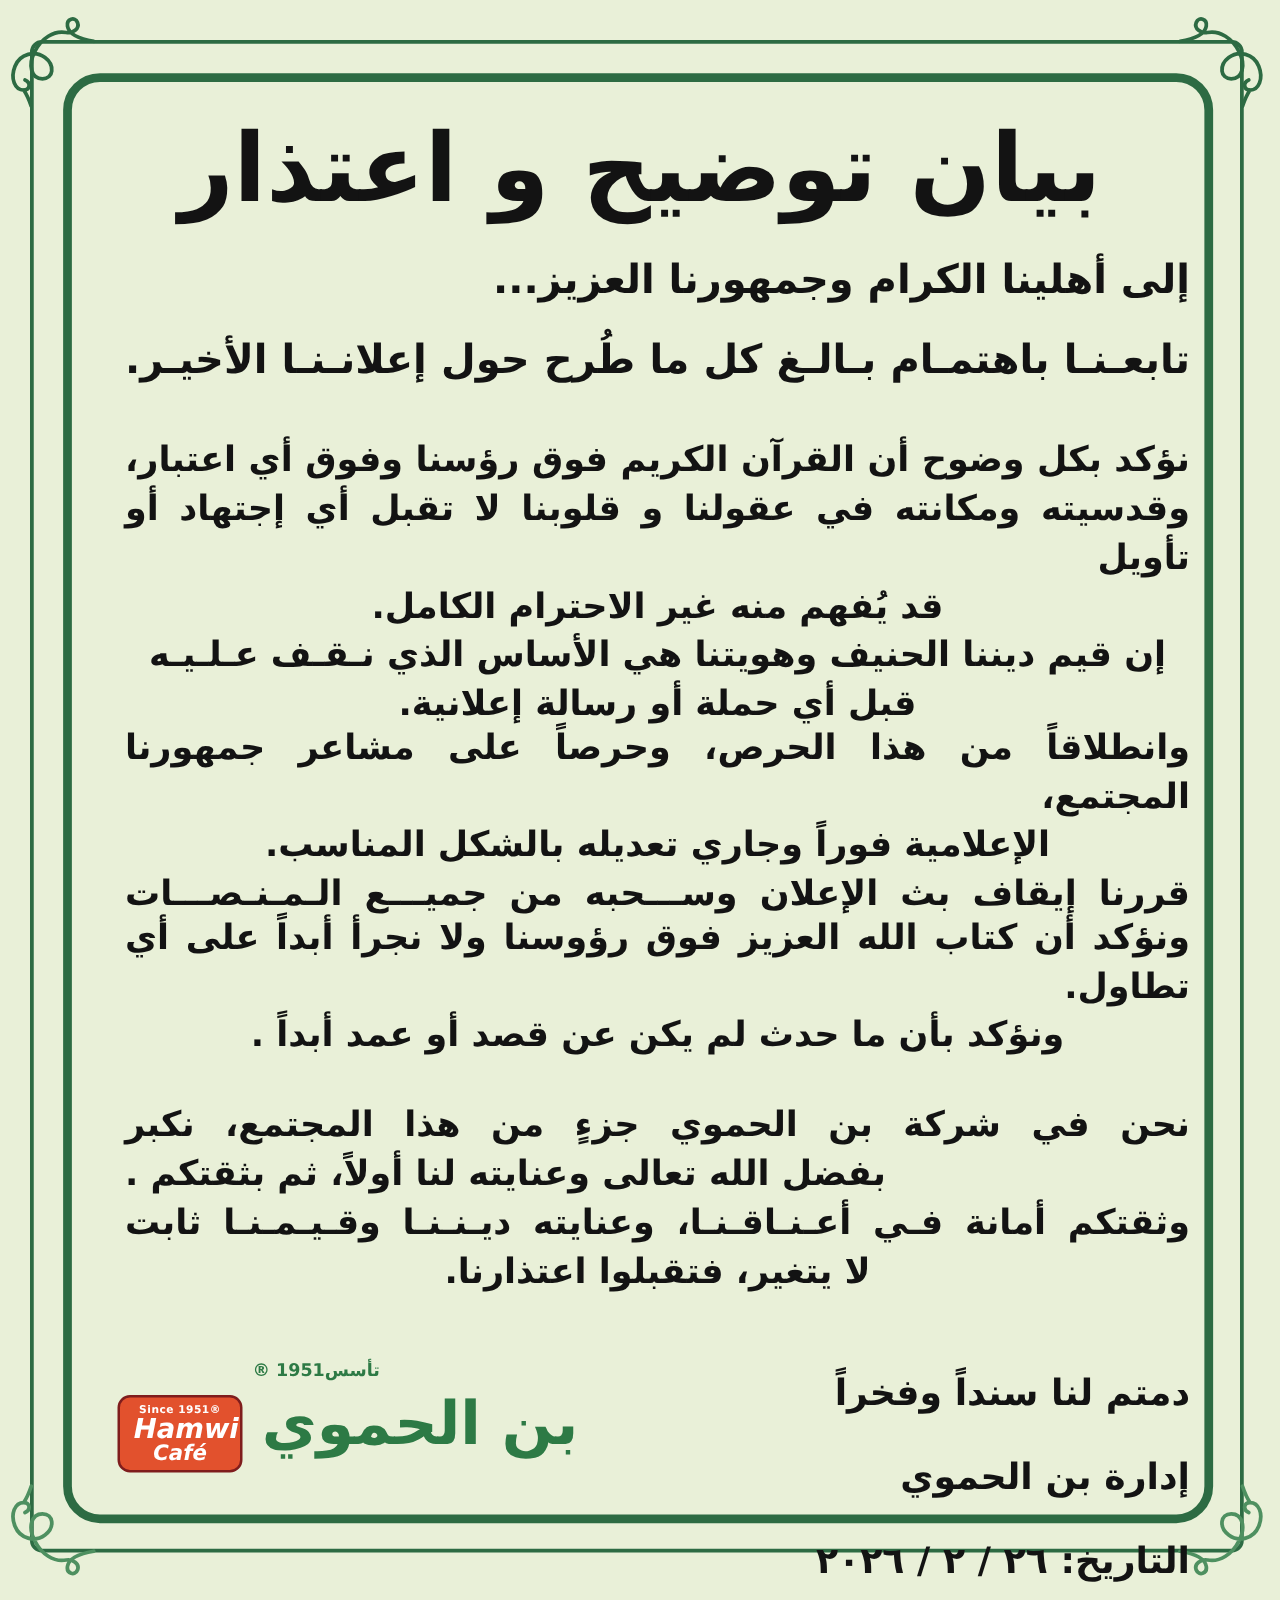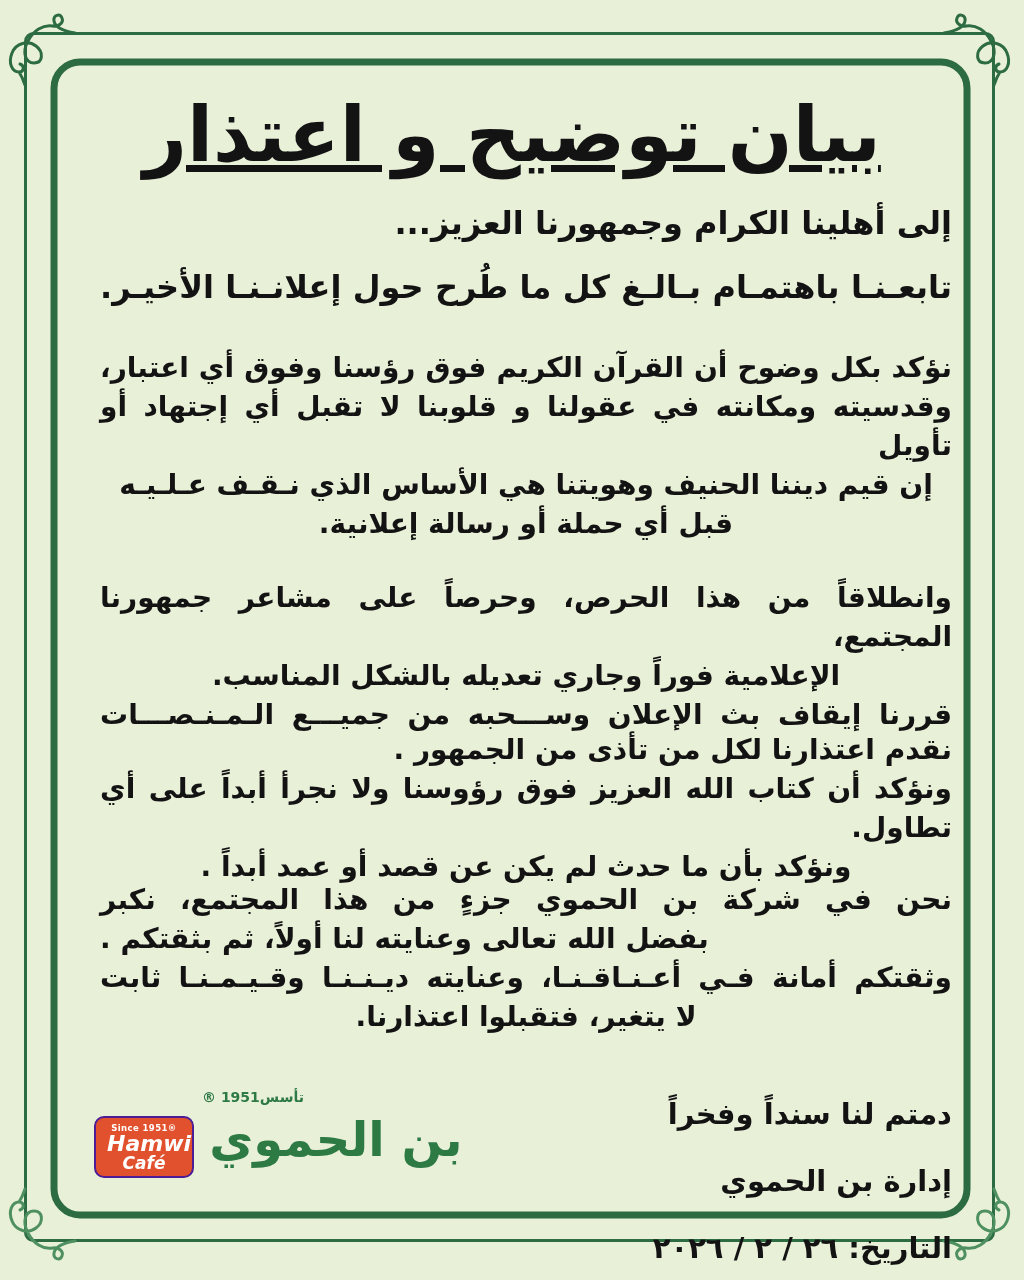"بيان توضيح و اعتذار" .title { text-decoration: underline -> none }
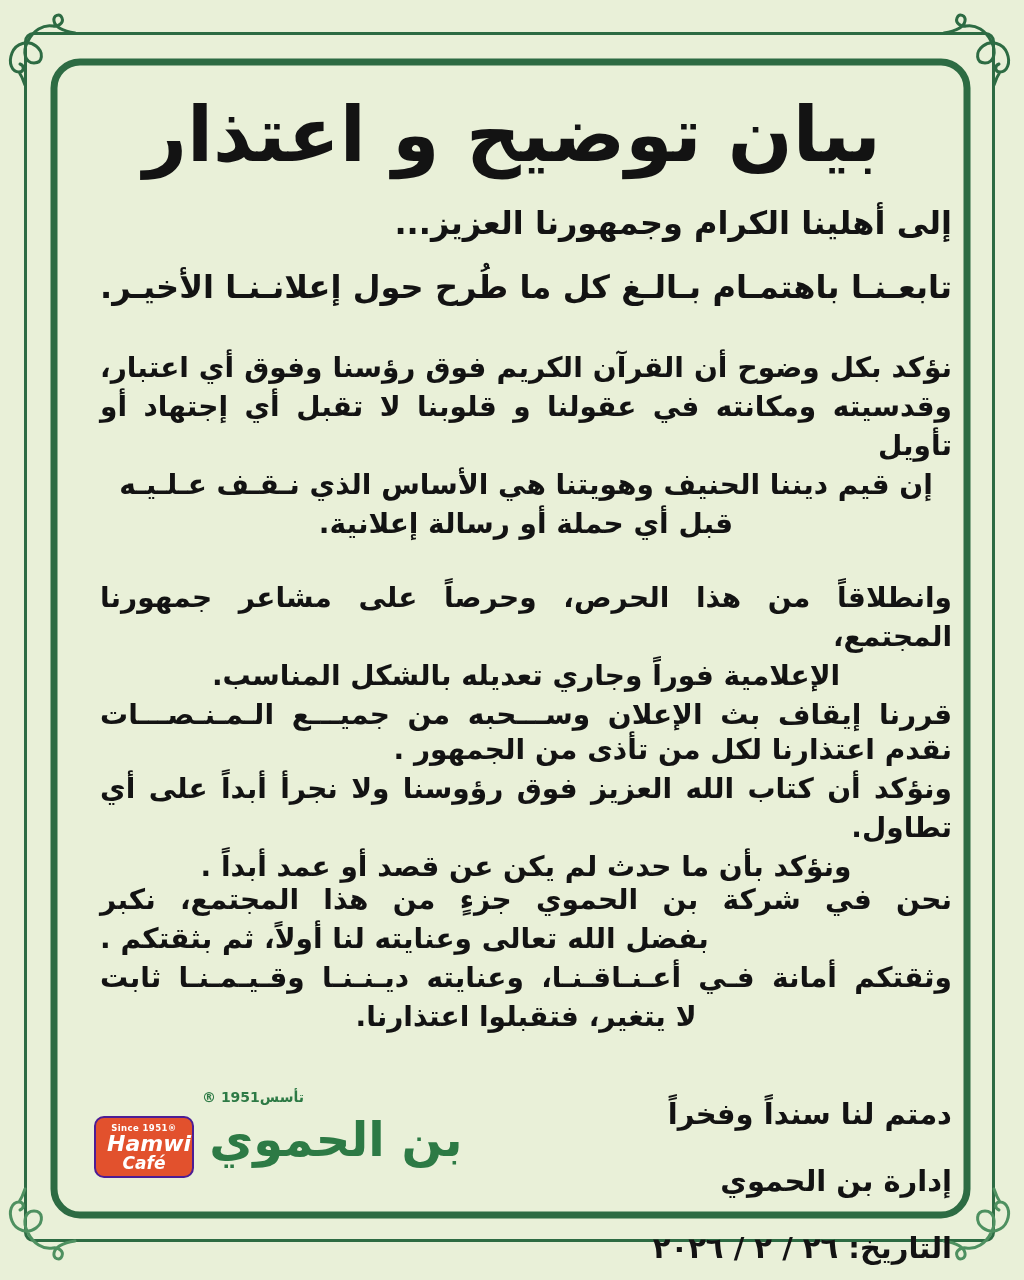"قد يُفهم منه غير الاحترام" div.line { html: none -> <div>قد يُفهم منه غير الاحترام الكامل.</div> }
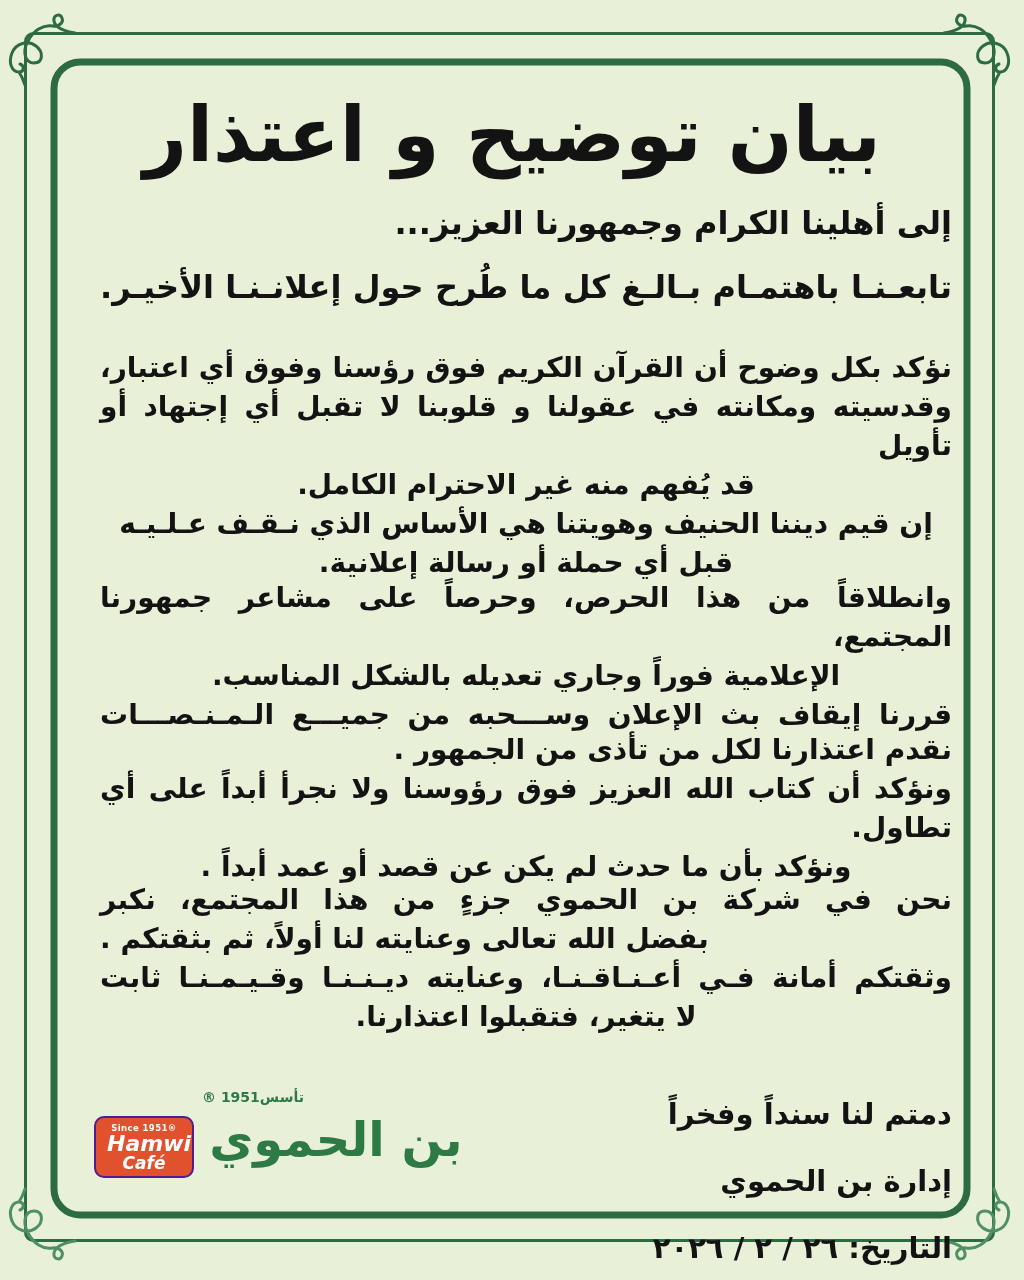"نقدم اعتذارنا لكل من تأذى" div.line { html: <div>نقدم اعتذارنا لكل من تأذى من الجمهور .</div> -> none }
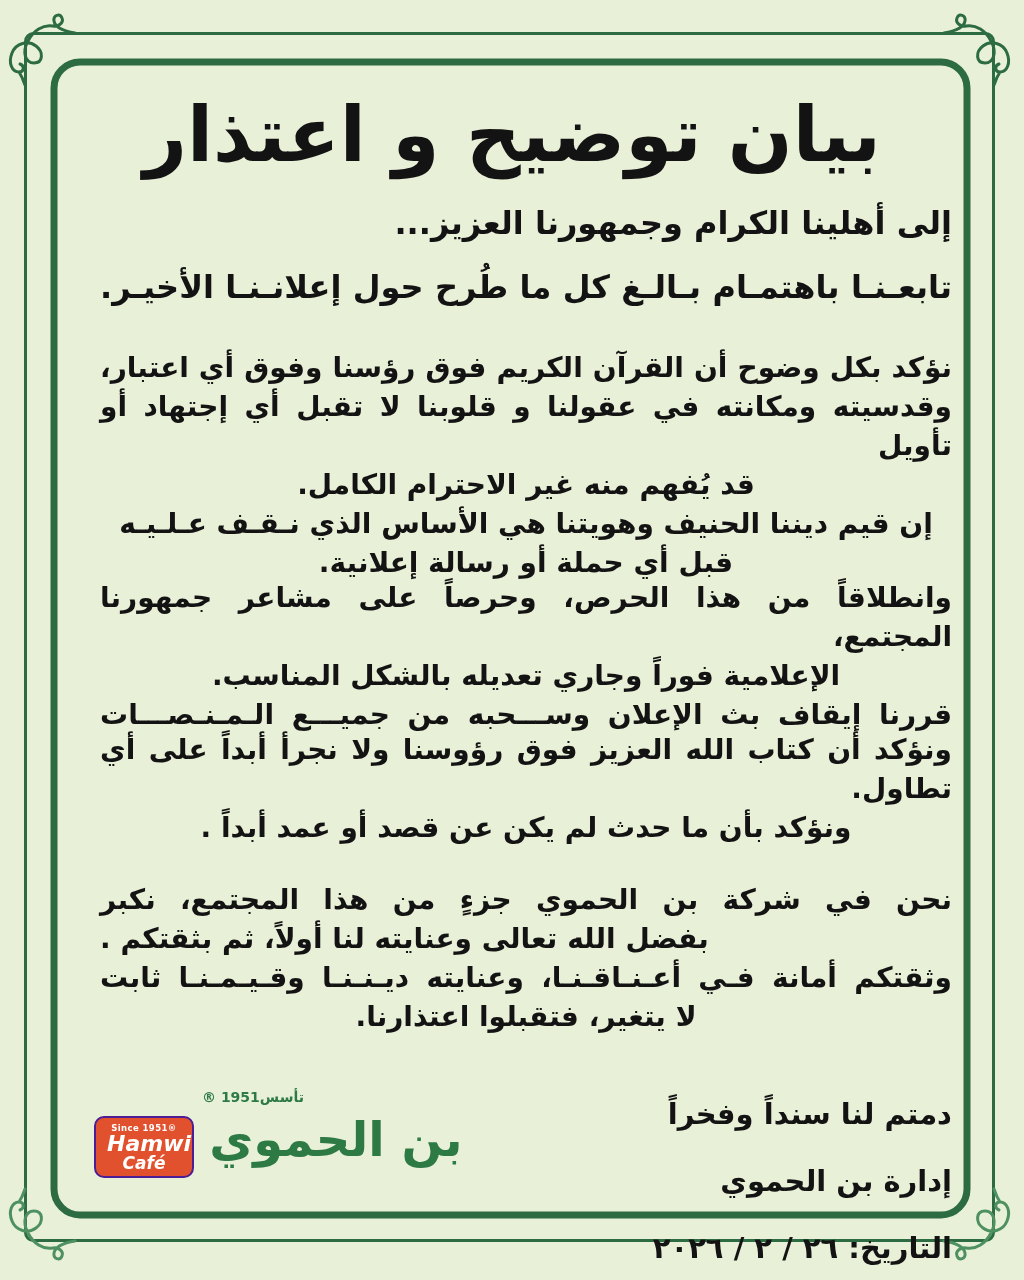"Since 1951®" .badge { border: 2px solid #4c1d95 -> 2px solid #7f1d1d }
